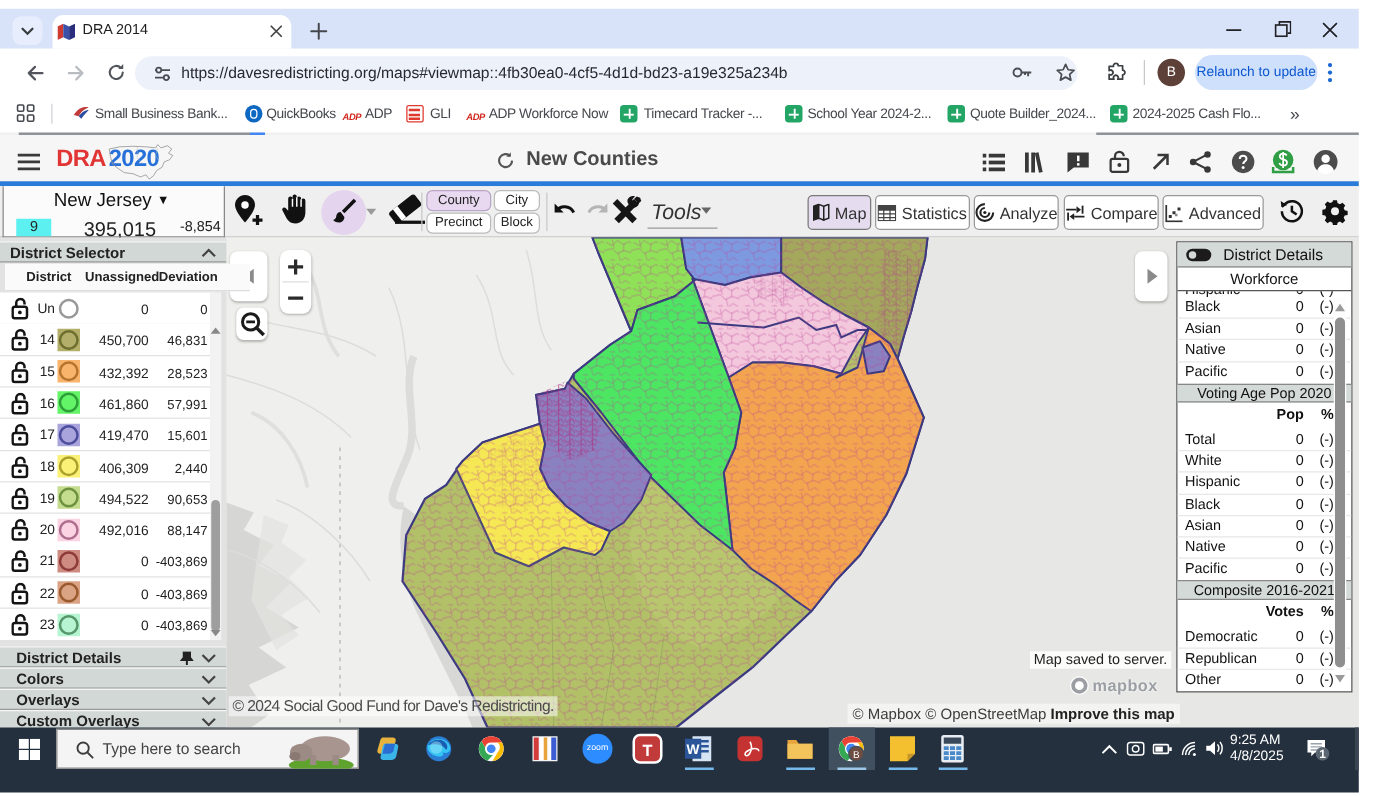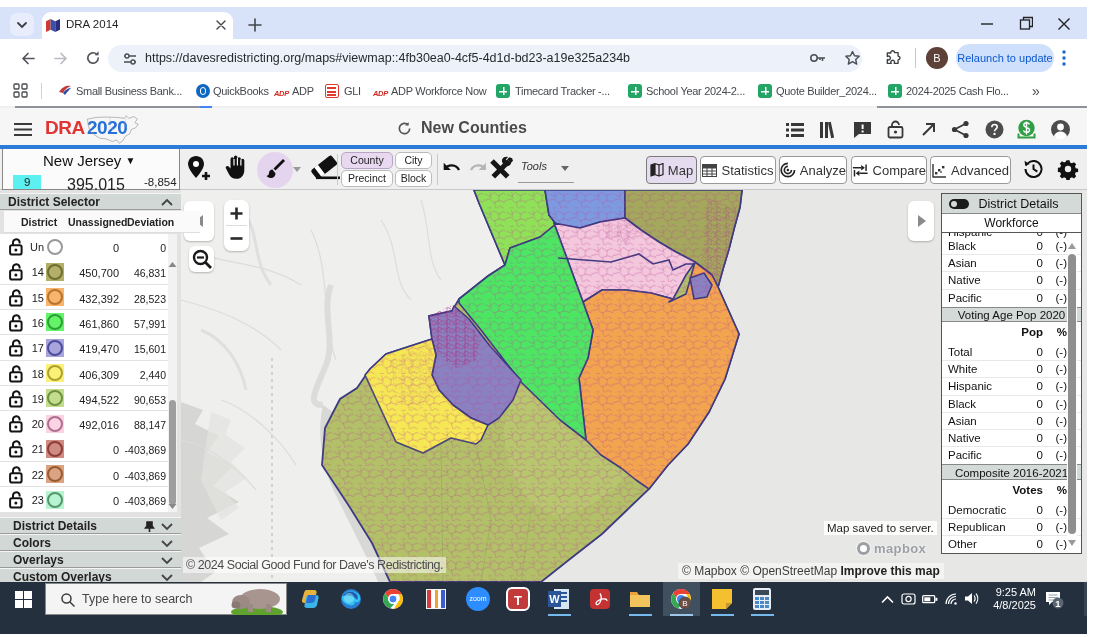"Tools" span.abs { font-size: 11px -> 17px }
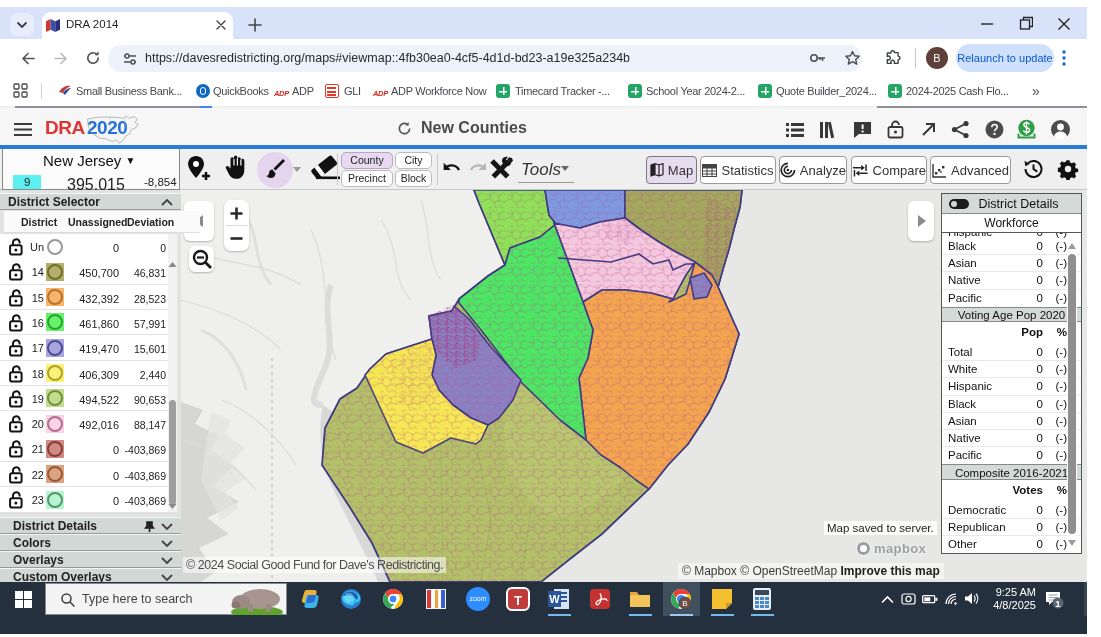"9:25 AM" div.abs { text-align: right -> left }
